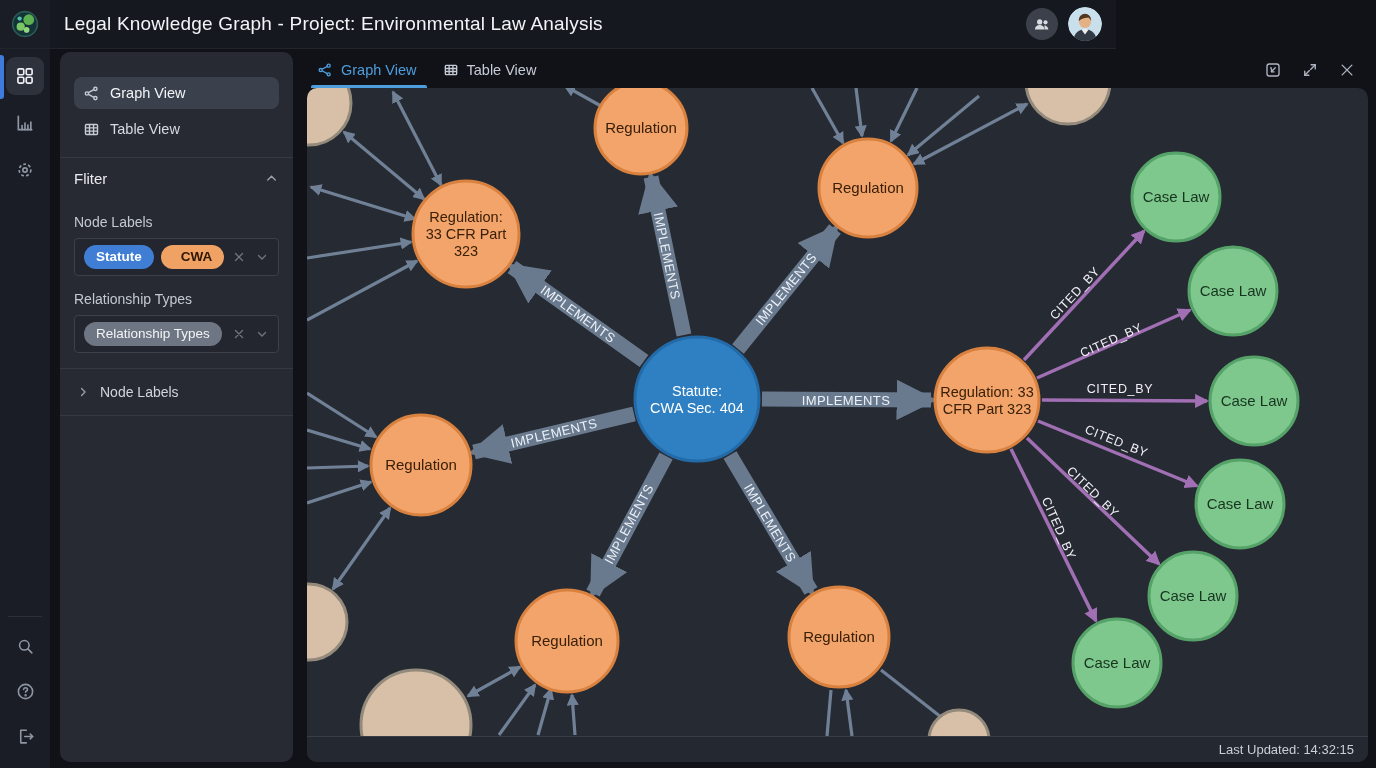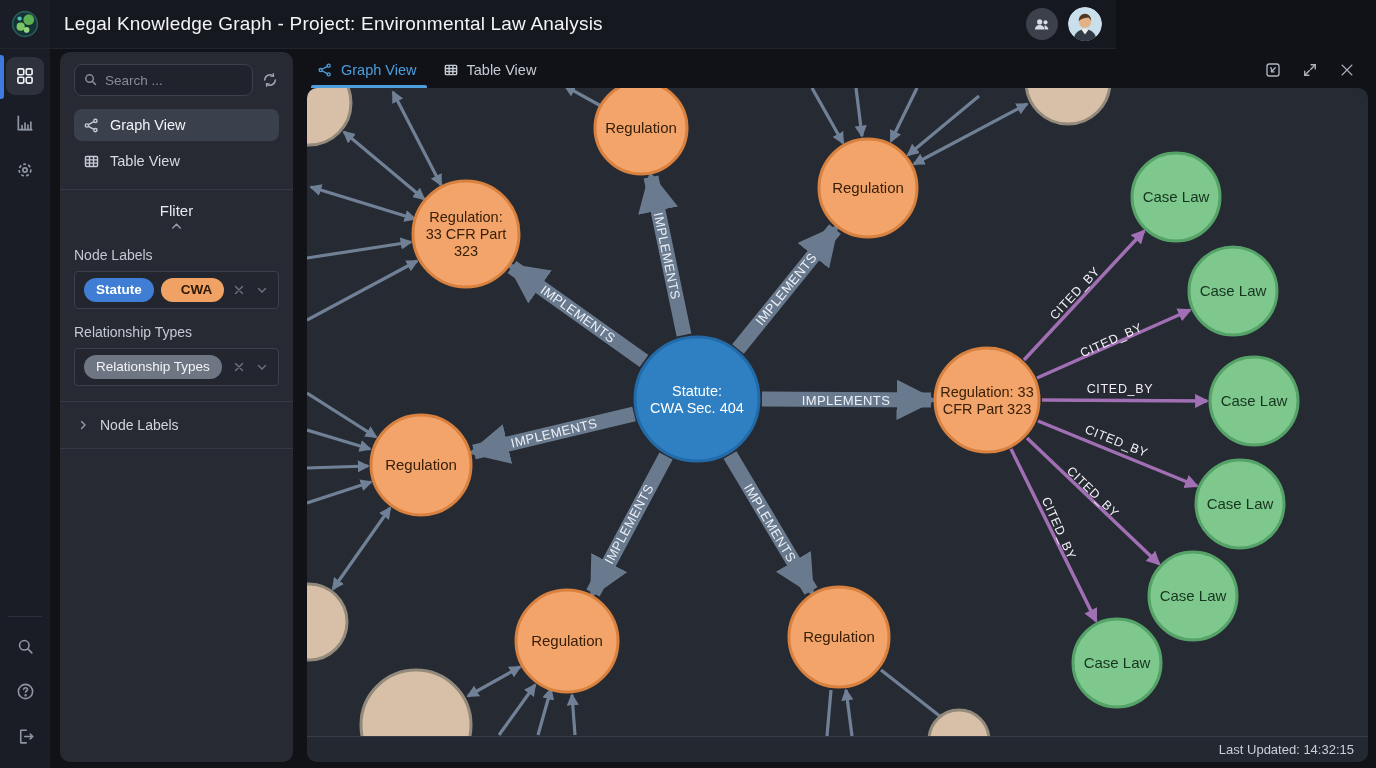"Search ..." div.search-row { html: <div> <div> <span> <svg> <circle></circle> <path></path> </svg> </span> <input> </div> <span> <svg> <path></path> <path></path> <path></path> <path></path> </svg> </span> </div> -> none }
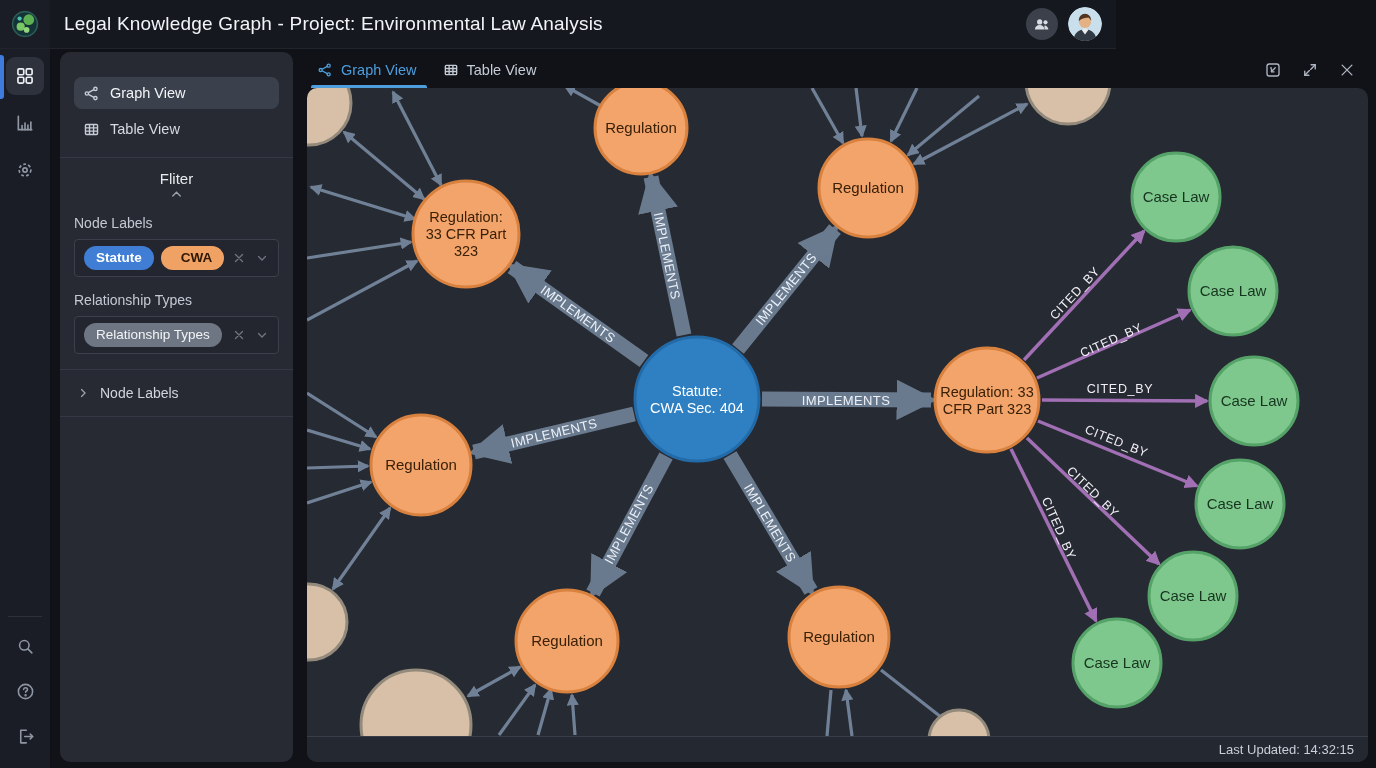"Fliter" .filter-header { flex-direction: column -> none; margin: 2px 0 13px -> 2px 0 27px }
